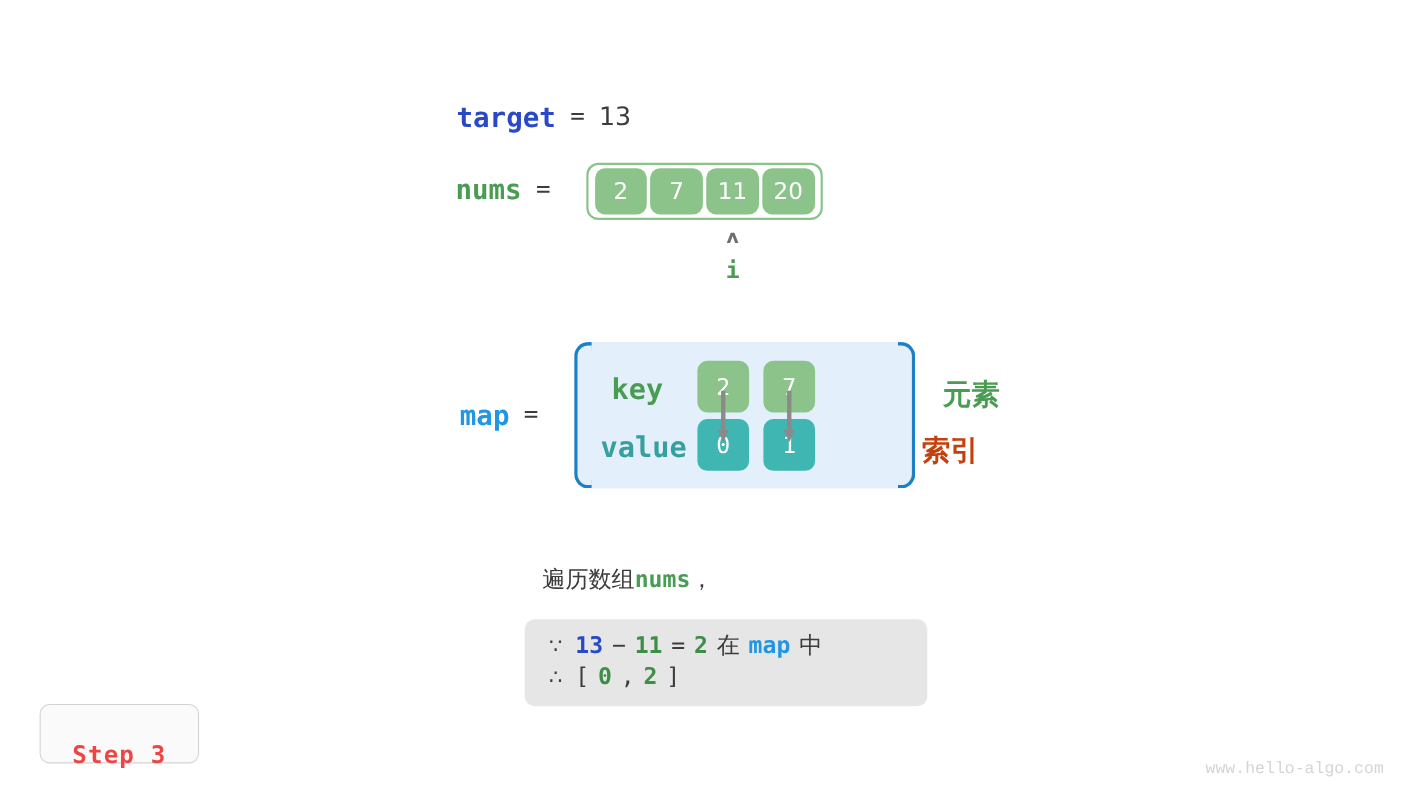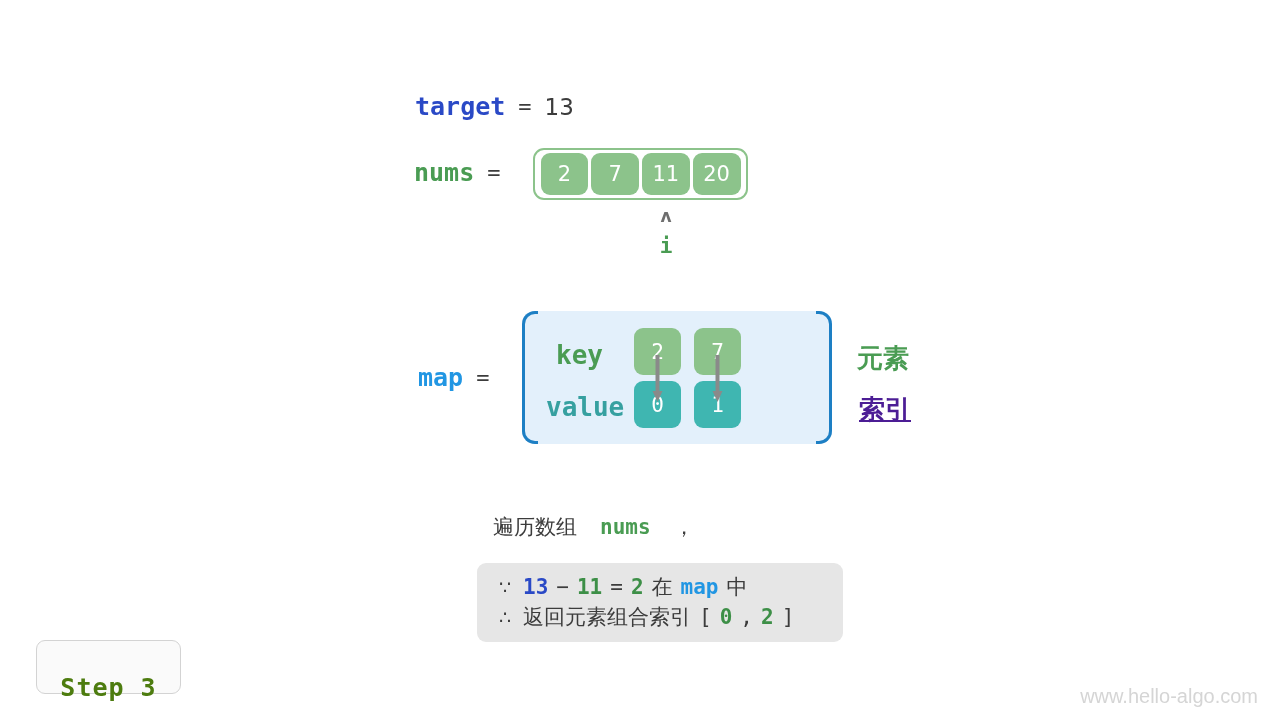"索引" #side-label-index { color: #4c1d95 -> #c2410c; left: 859px -> 838px; text-decoration: underline -> none }
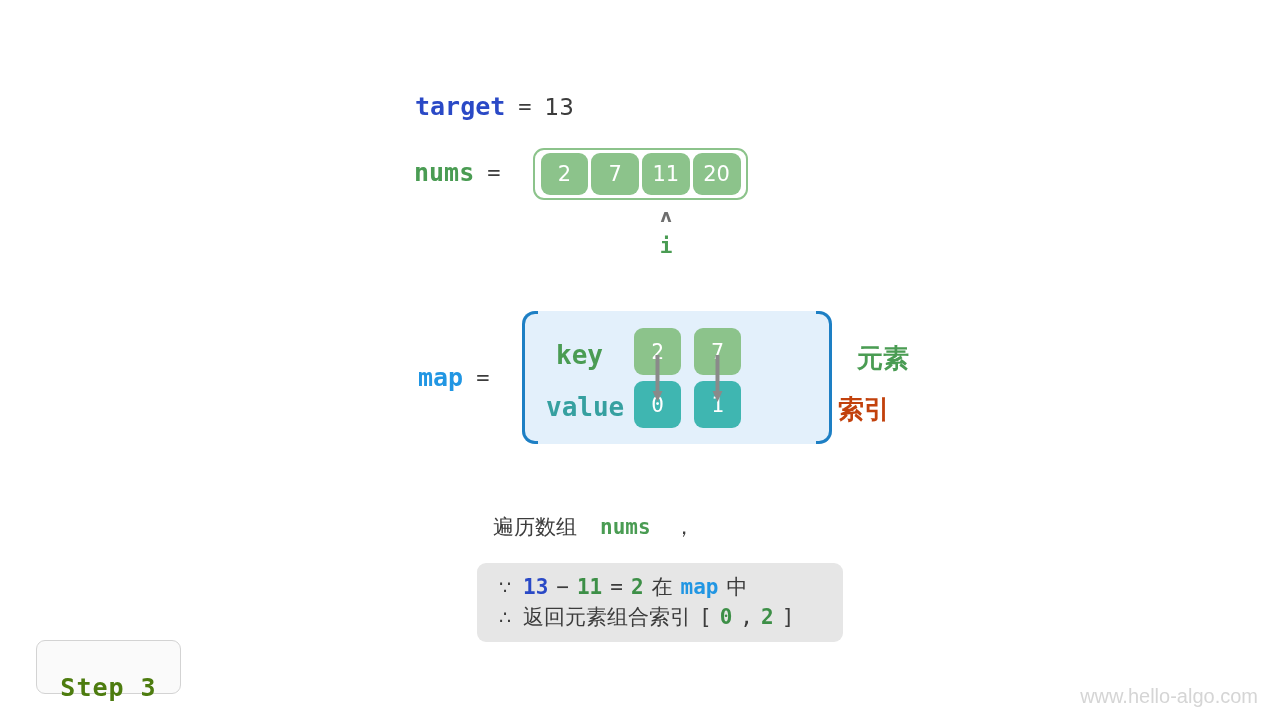"遍历数组" #caption-line { gap: 23px -> 0 }
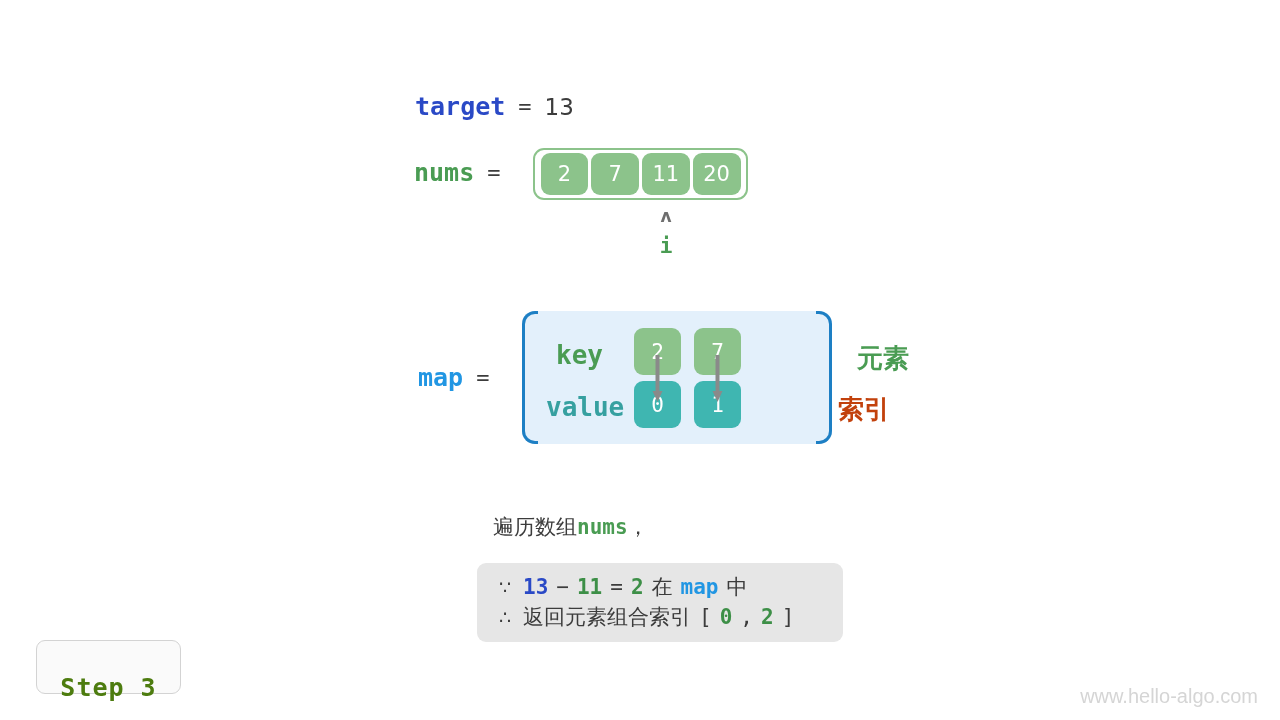"返回元素组合索引" span.cn { html: <span>返回元素组合索引</span> -> none }
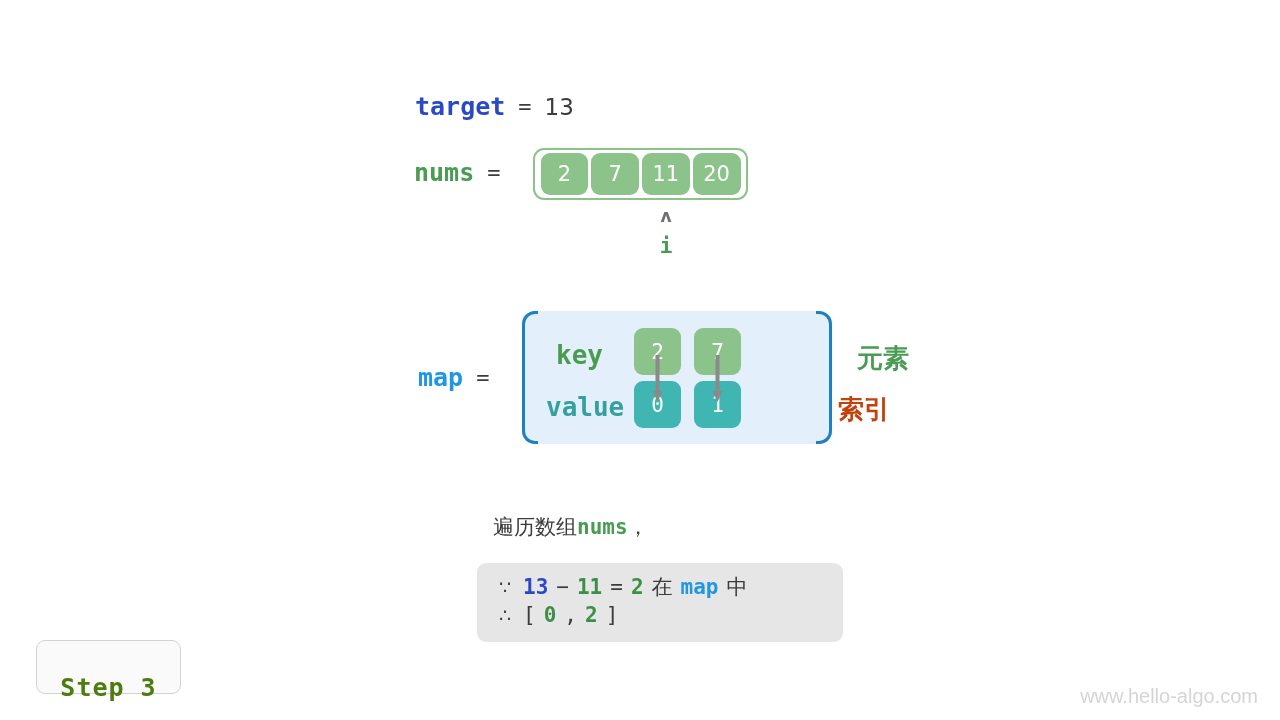"Step 3" #step-badge-label { color: #4d7c0f -> #ef4444; font-size: 25px -> 22px }
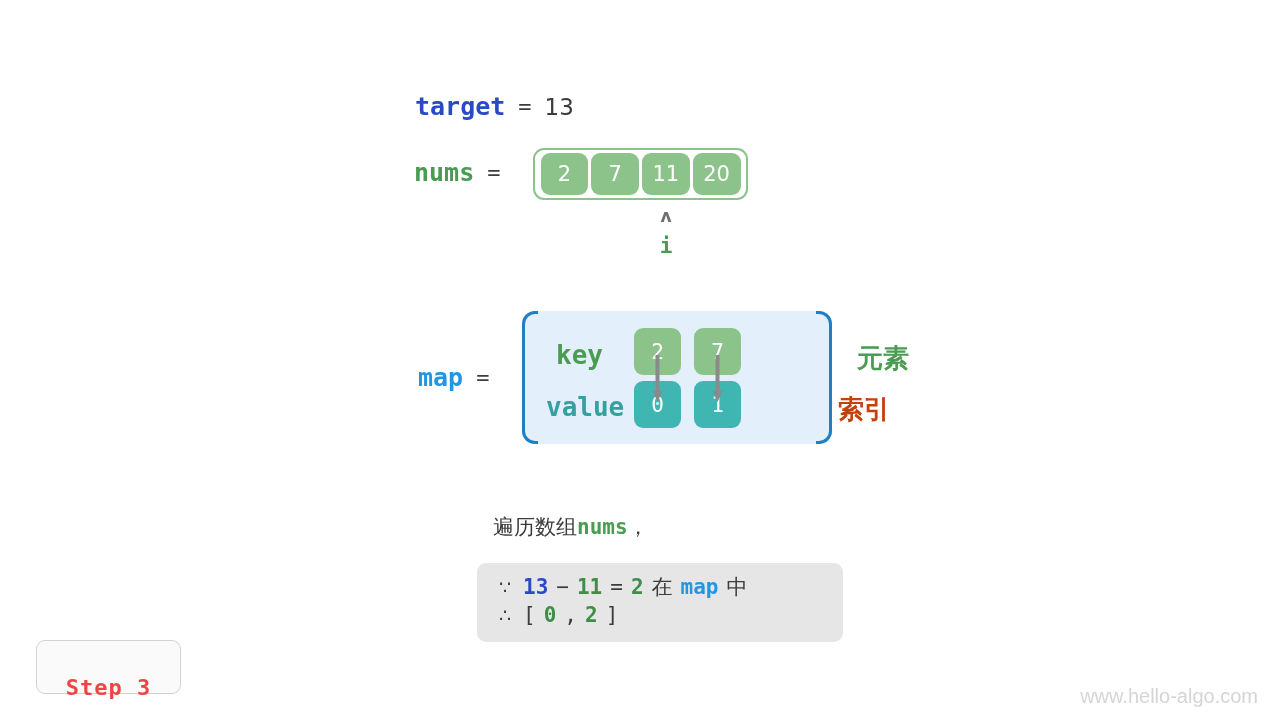"www.hello-algo.com" #watermark { font-family: Liberation Sans, sans-serif -> Liberation Mono, monospace; font-size: 20px -> 15px }
